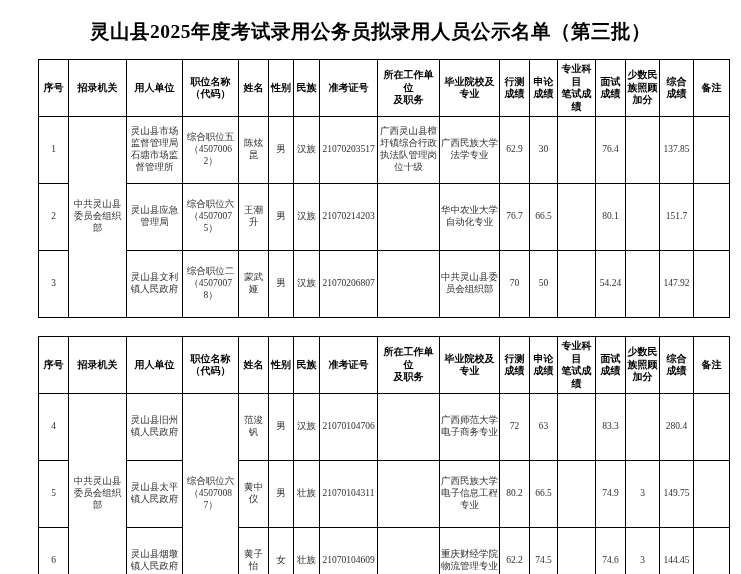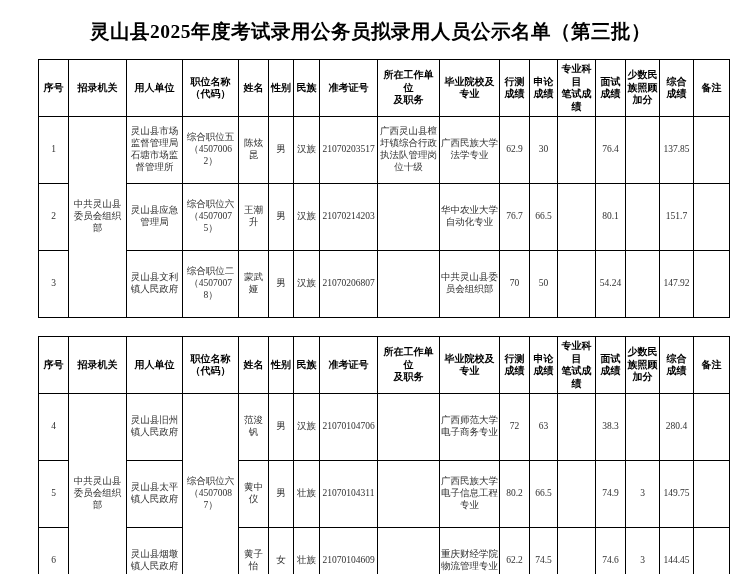"38.3" td.body-cell { text: 38.3 -> 83.3 }
